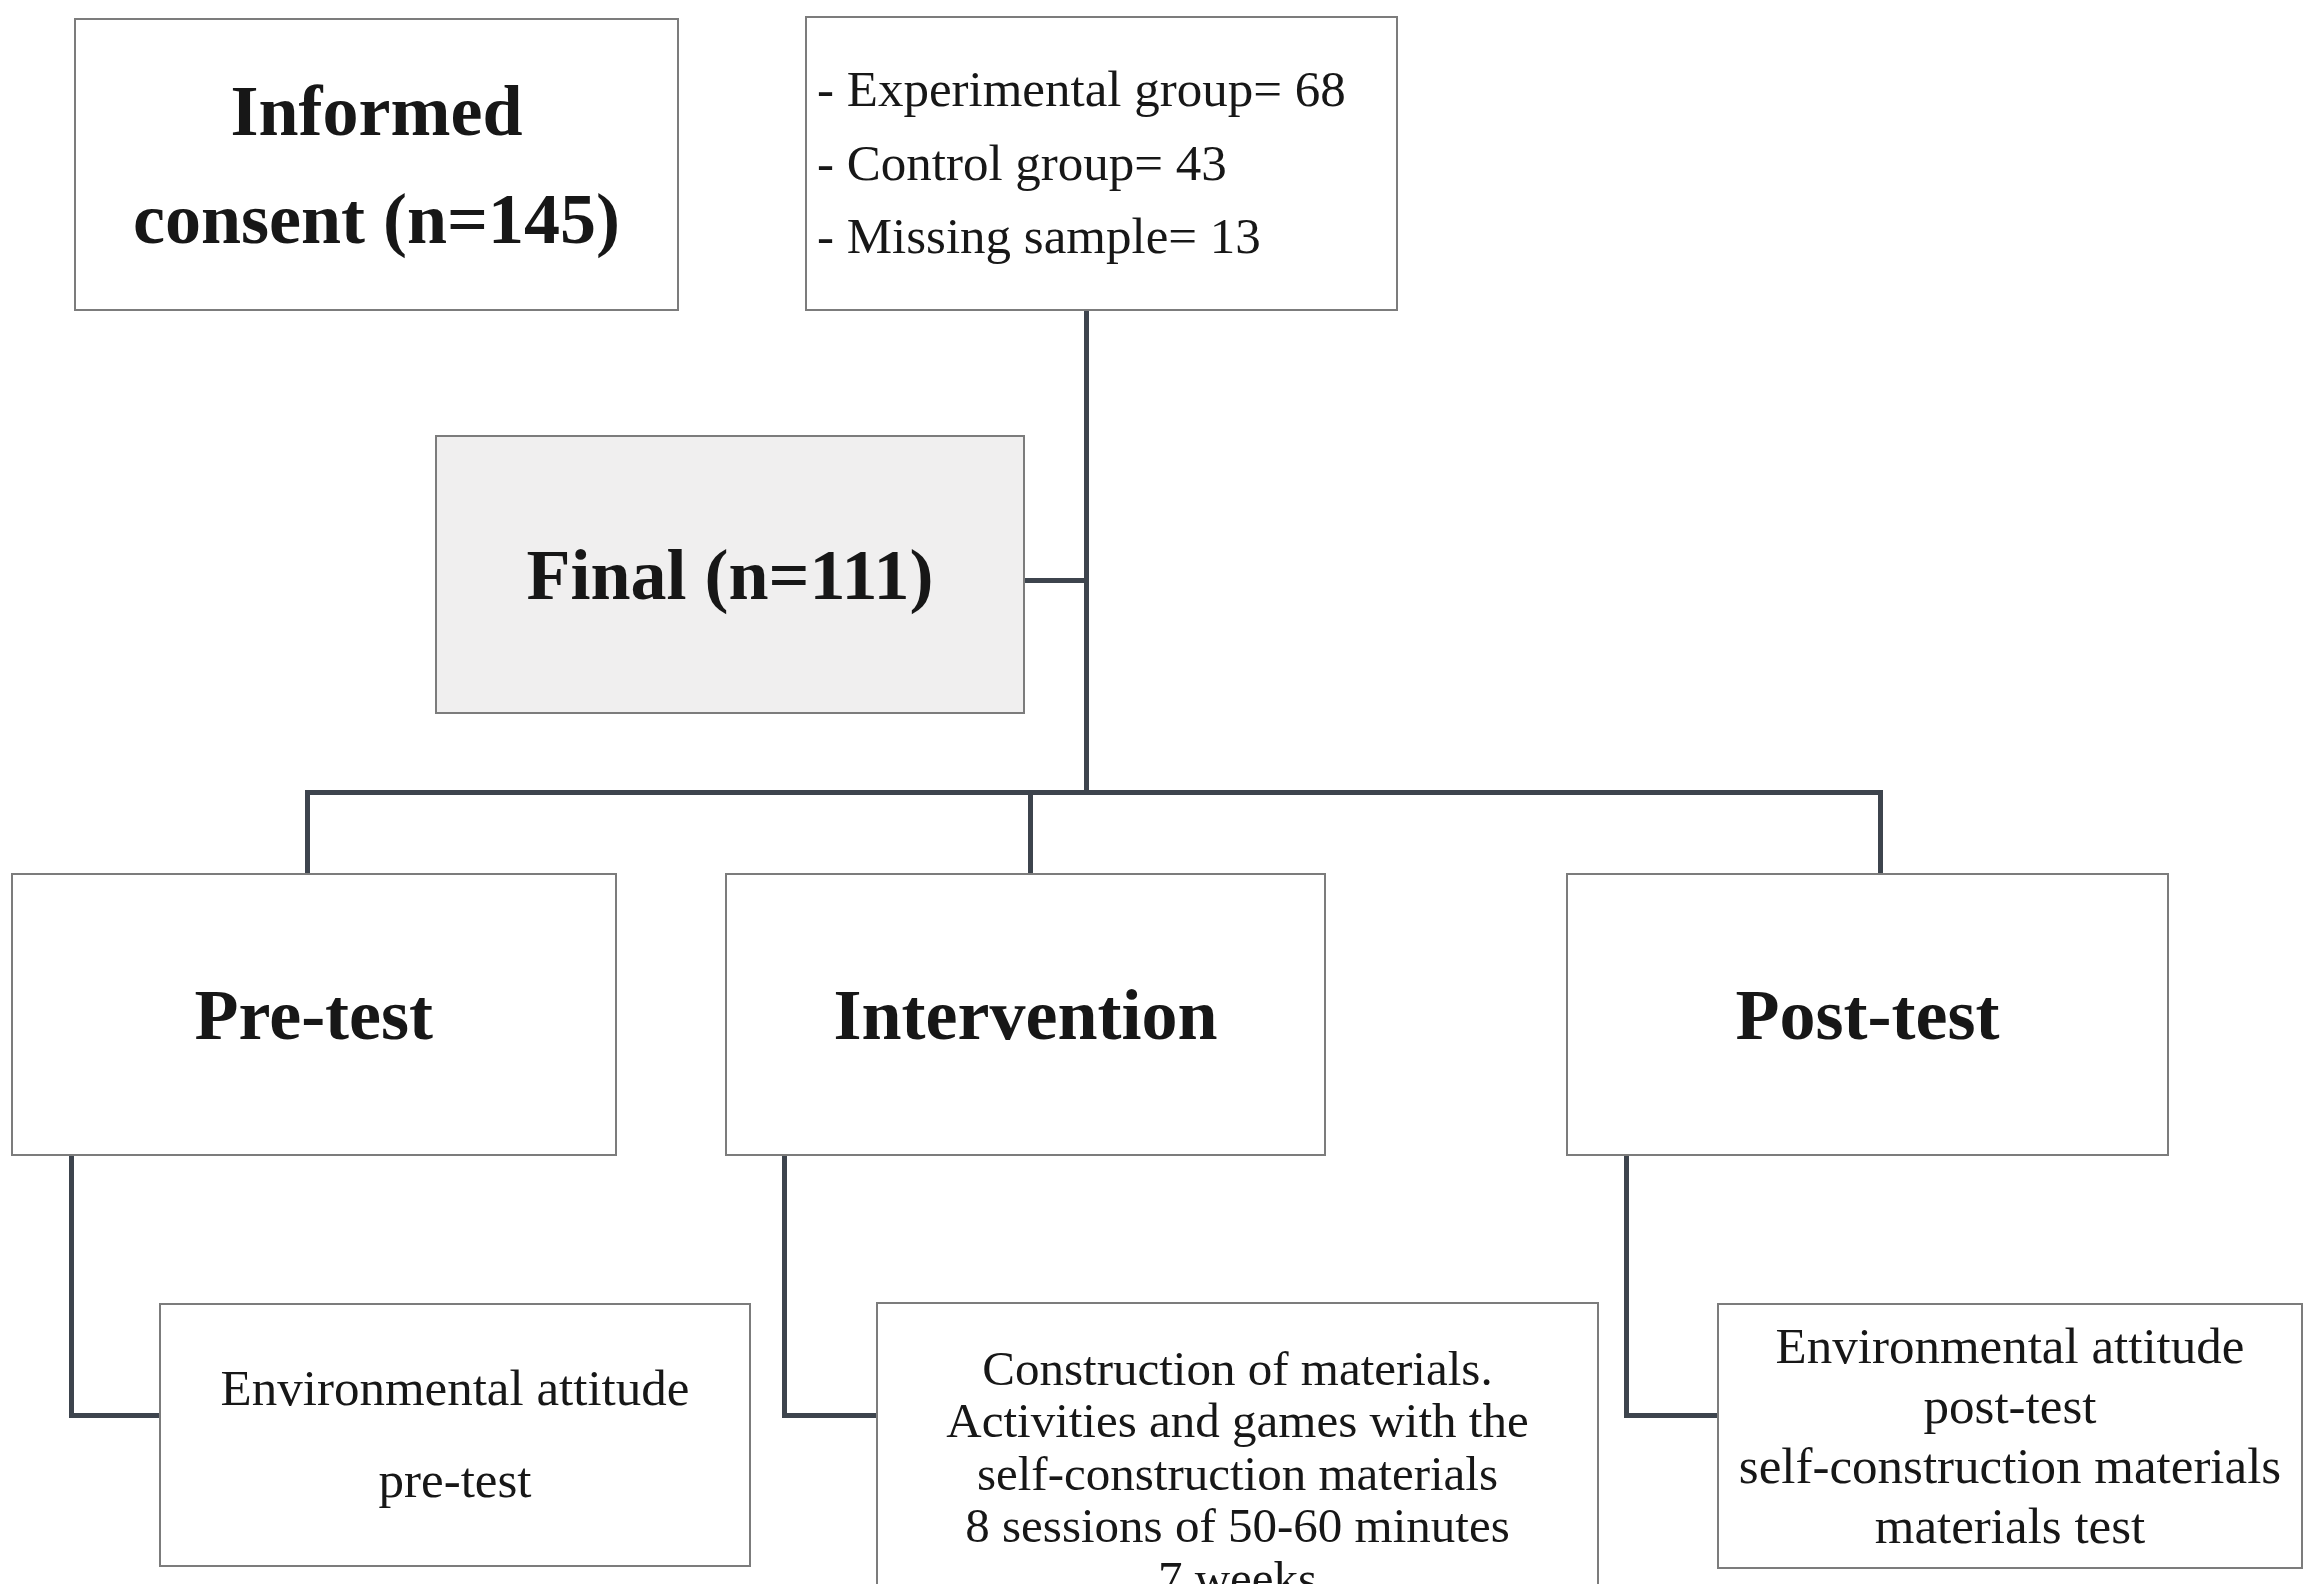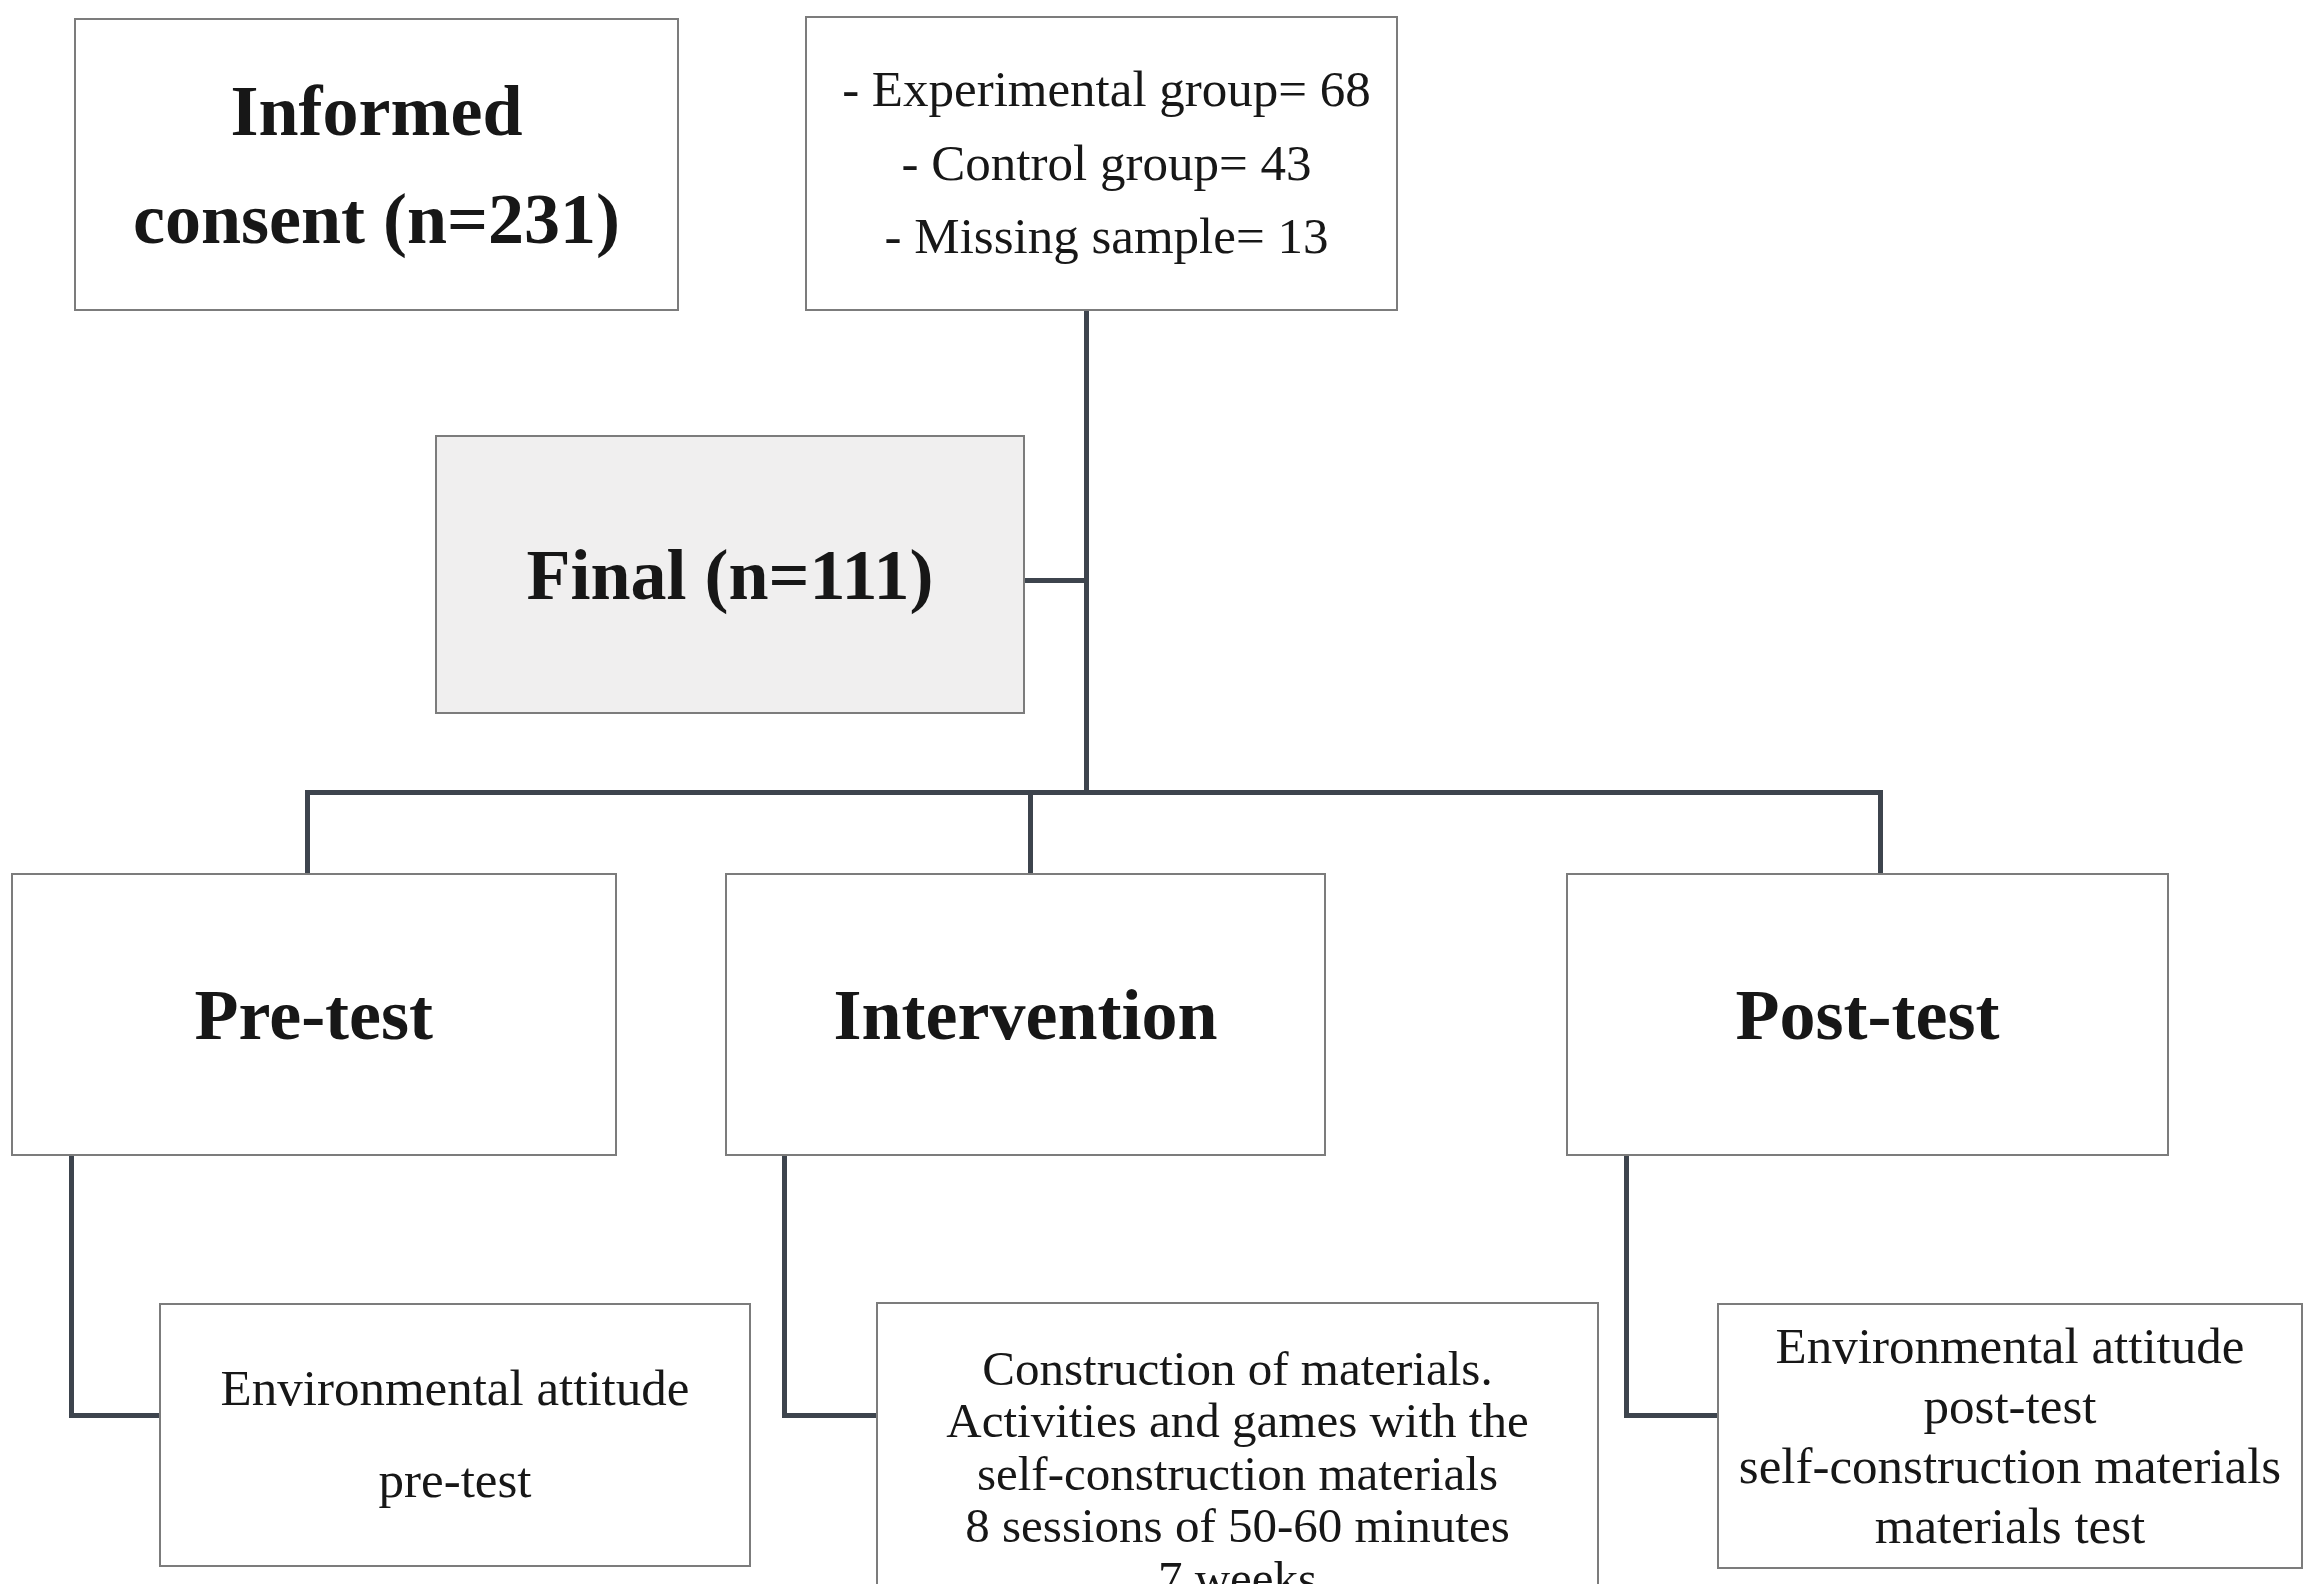"- Experimental group= 68" #box-groups { text-align: center -> left }
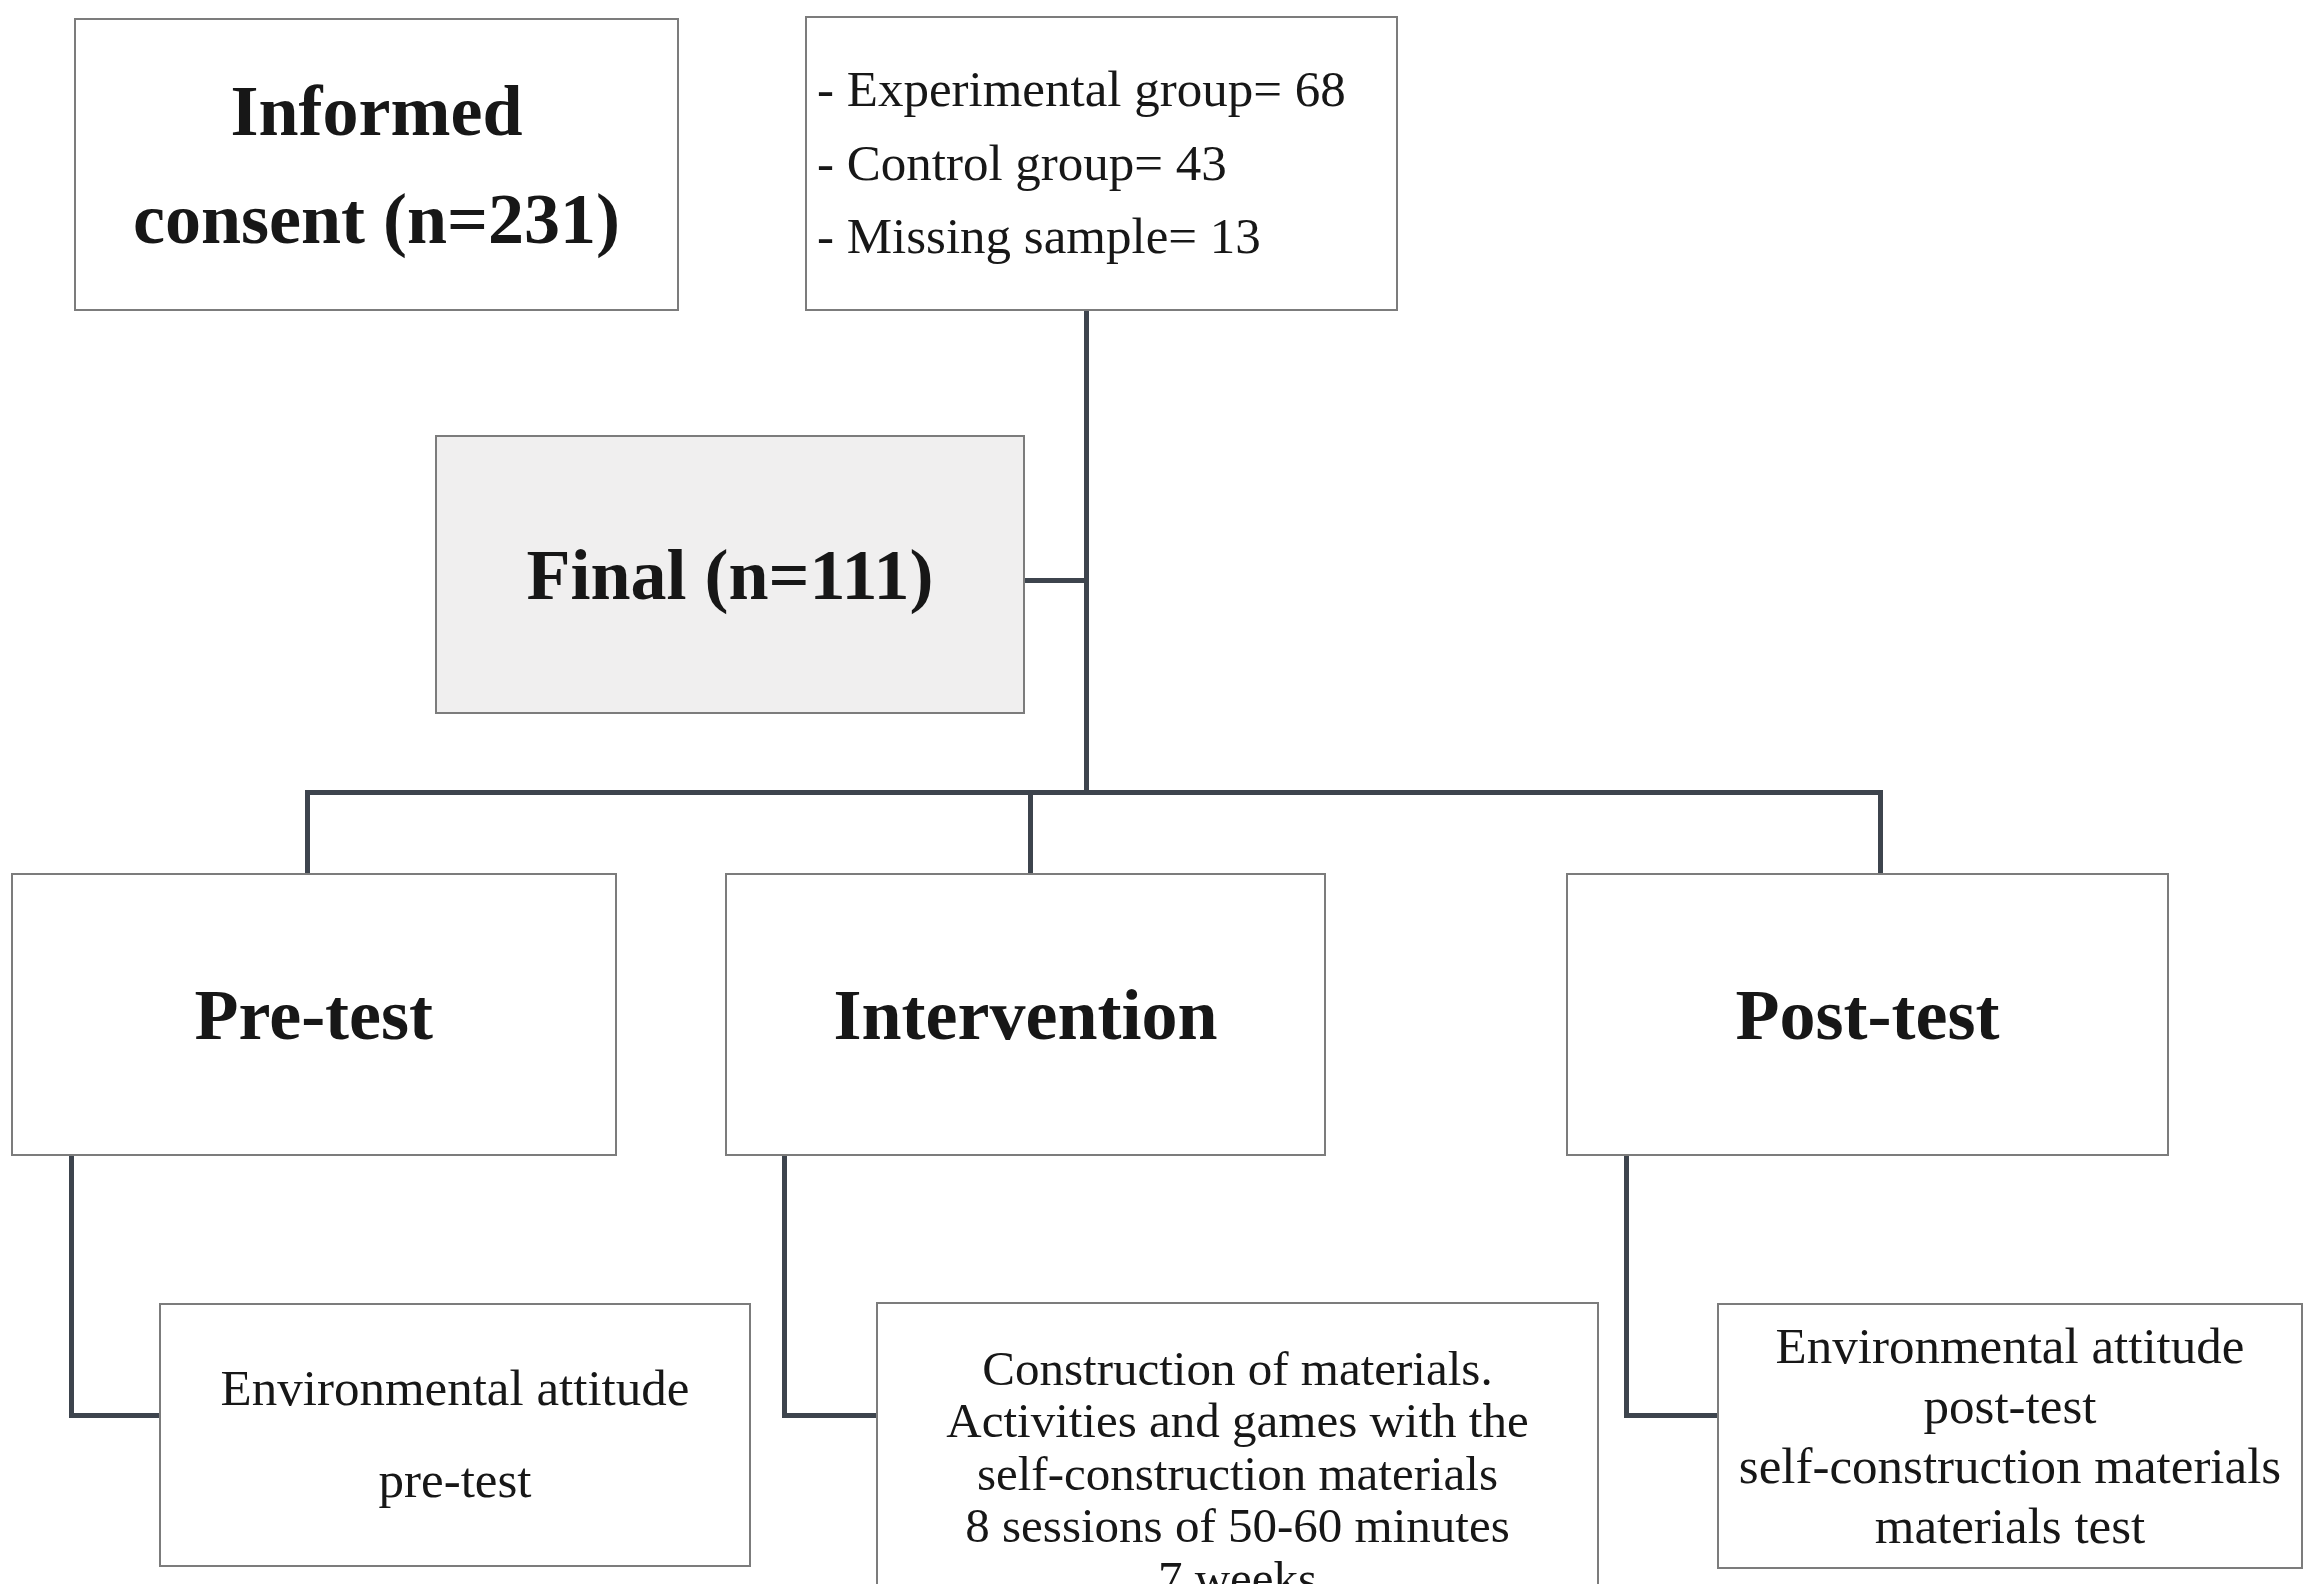"consent (n=231)" div.line { text: 231 -> 145 }
